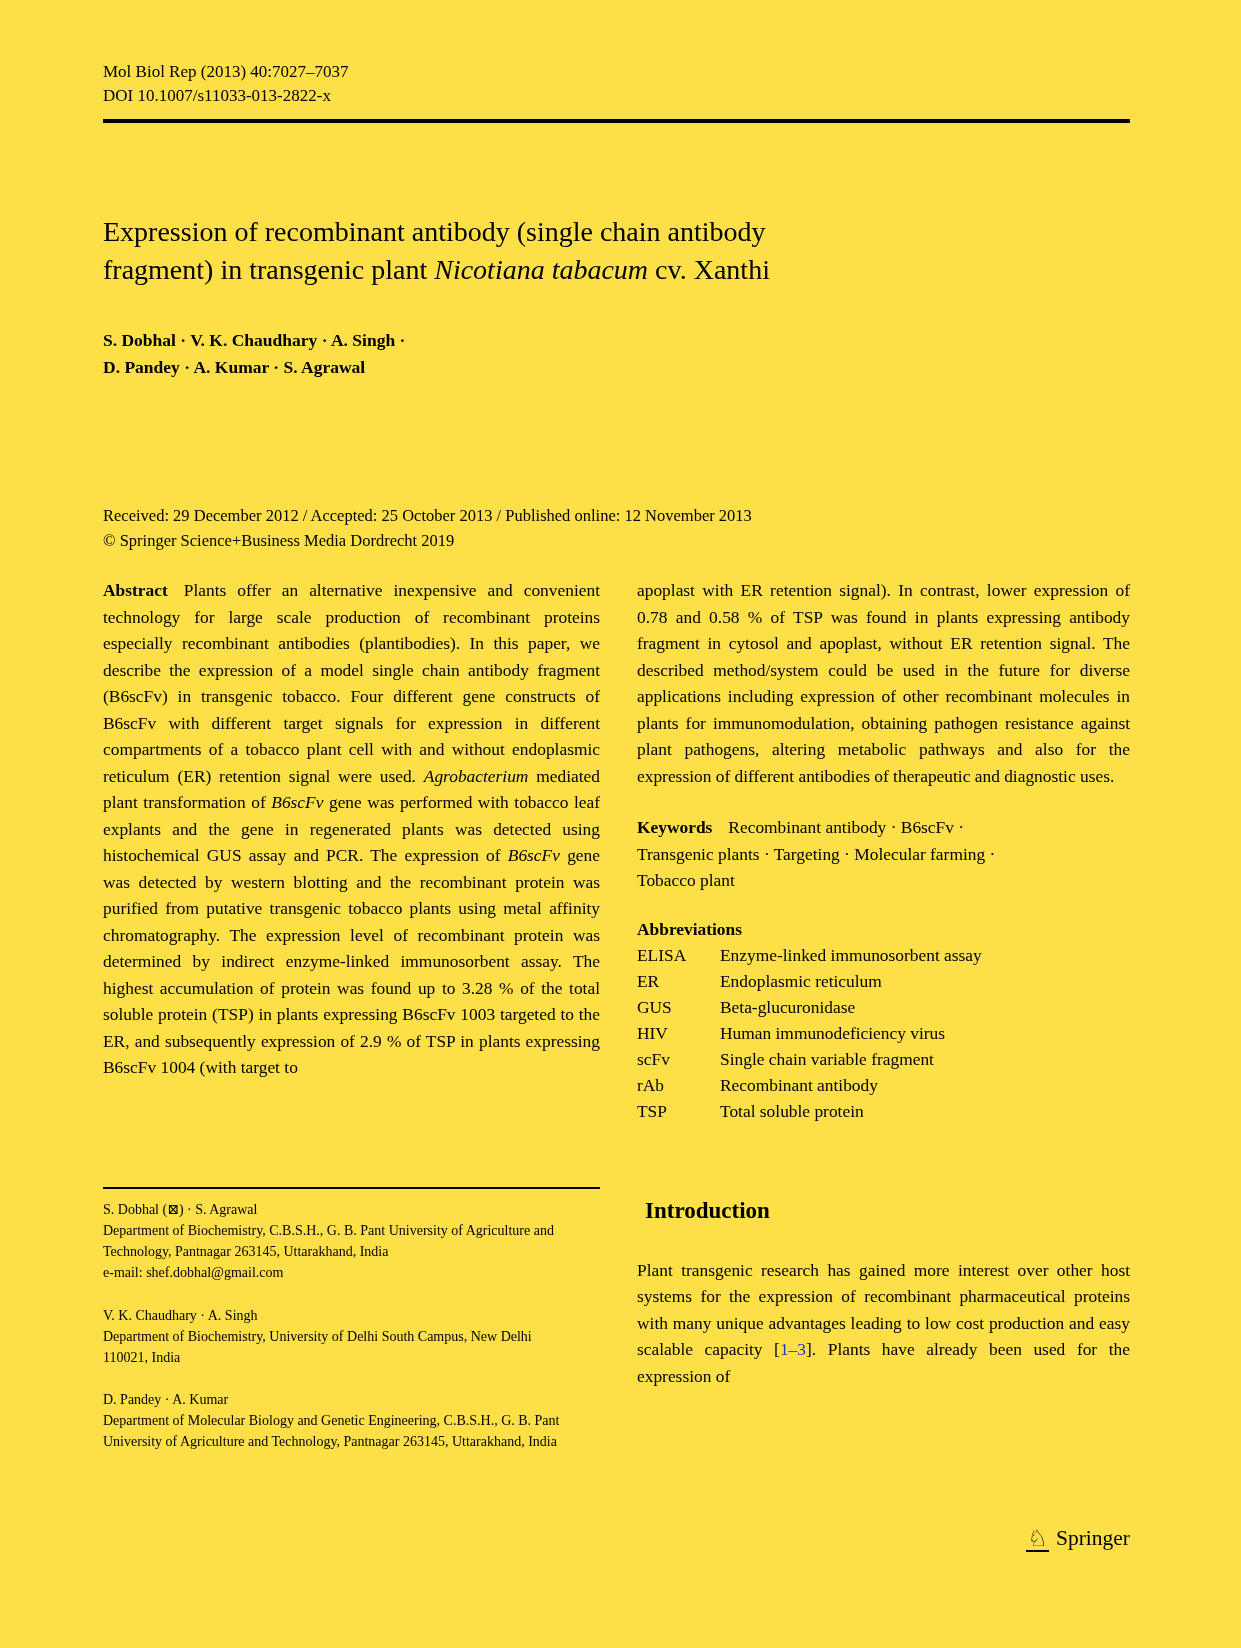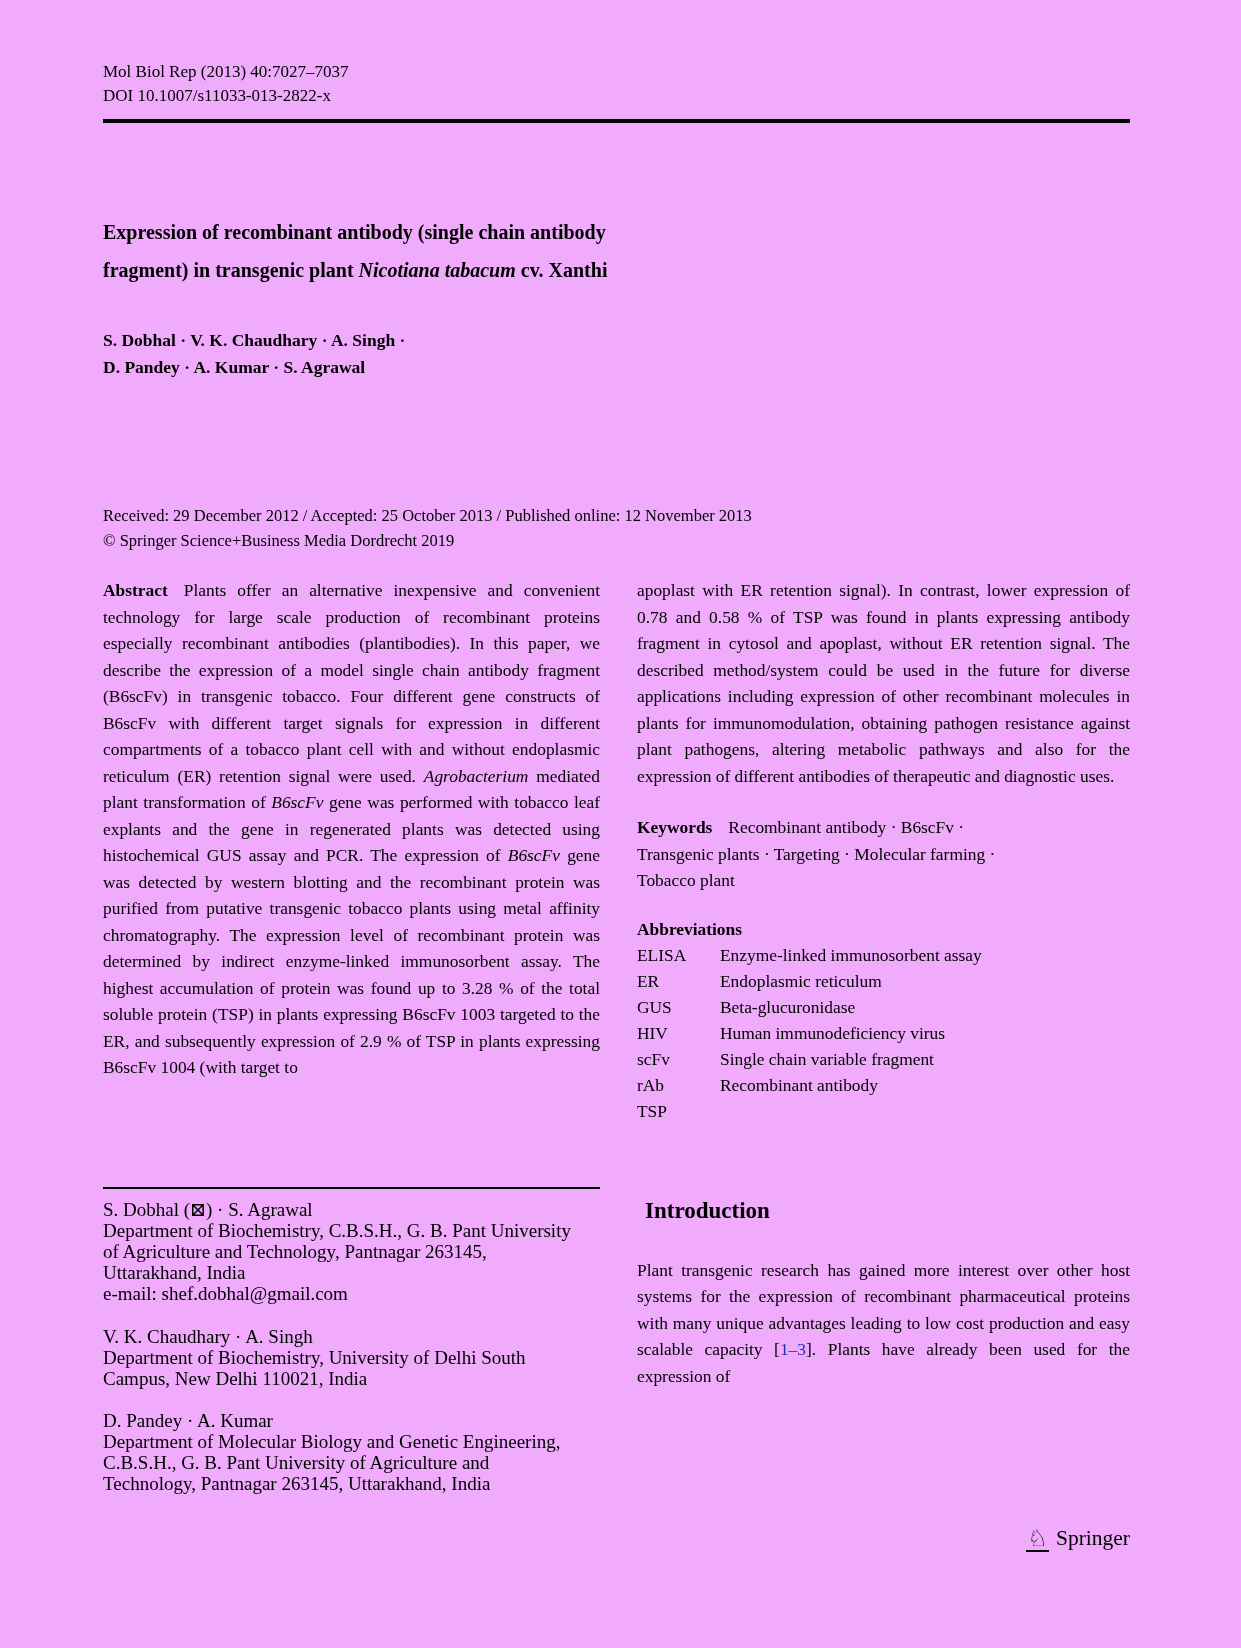"Mol Biol Rep (2013) 40:7027–7037" .page { background: #f0abfc -> #fde047 }
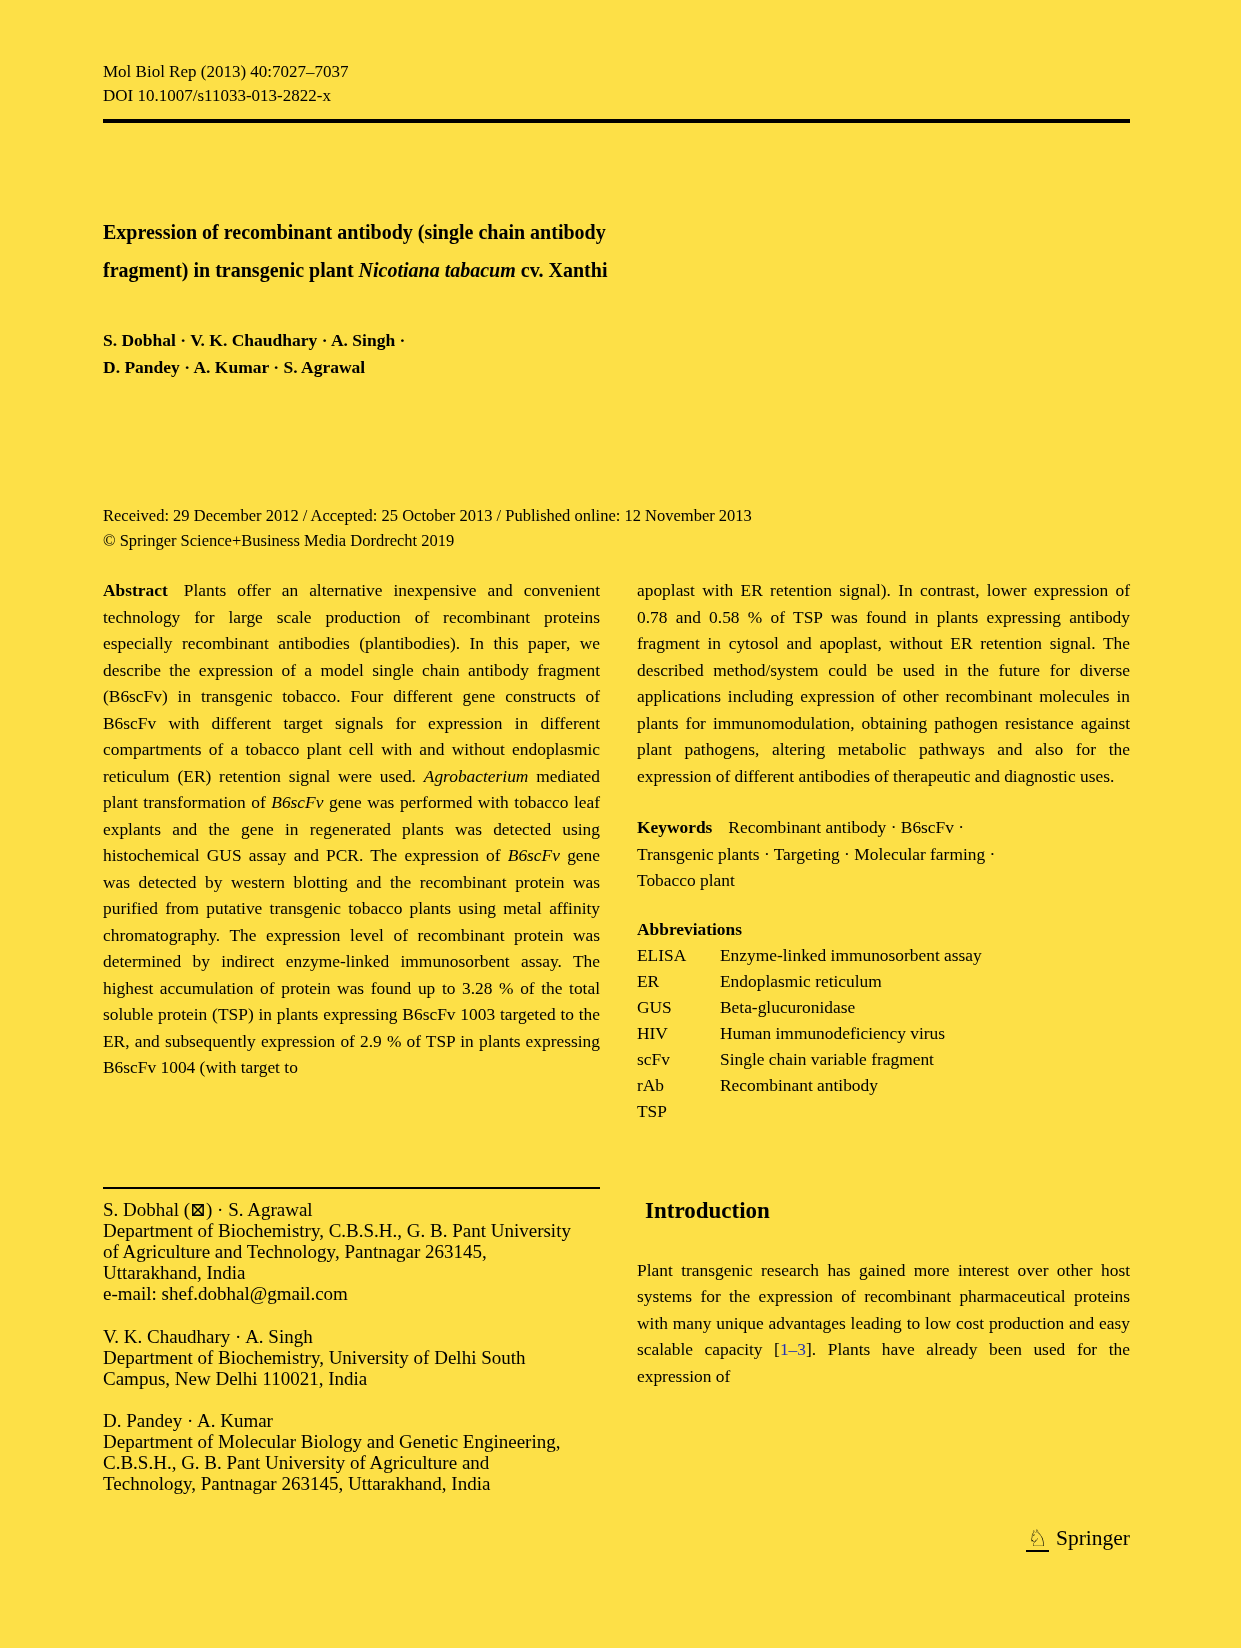"Expression of recombinant antibody" .article-title { font-size: 20px -> 28px; font-weight: bold -> normal }
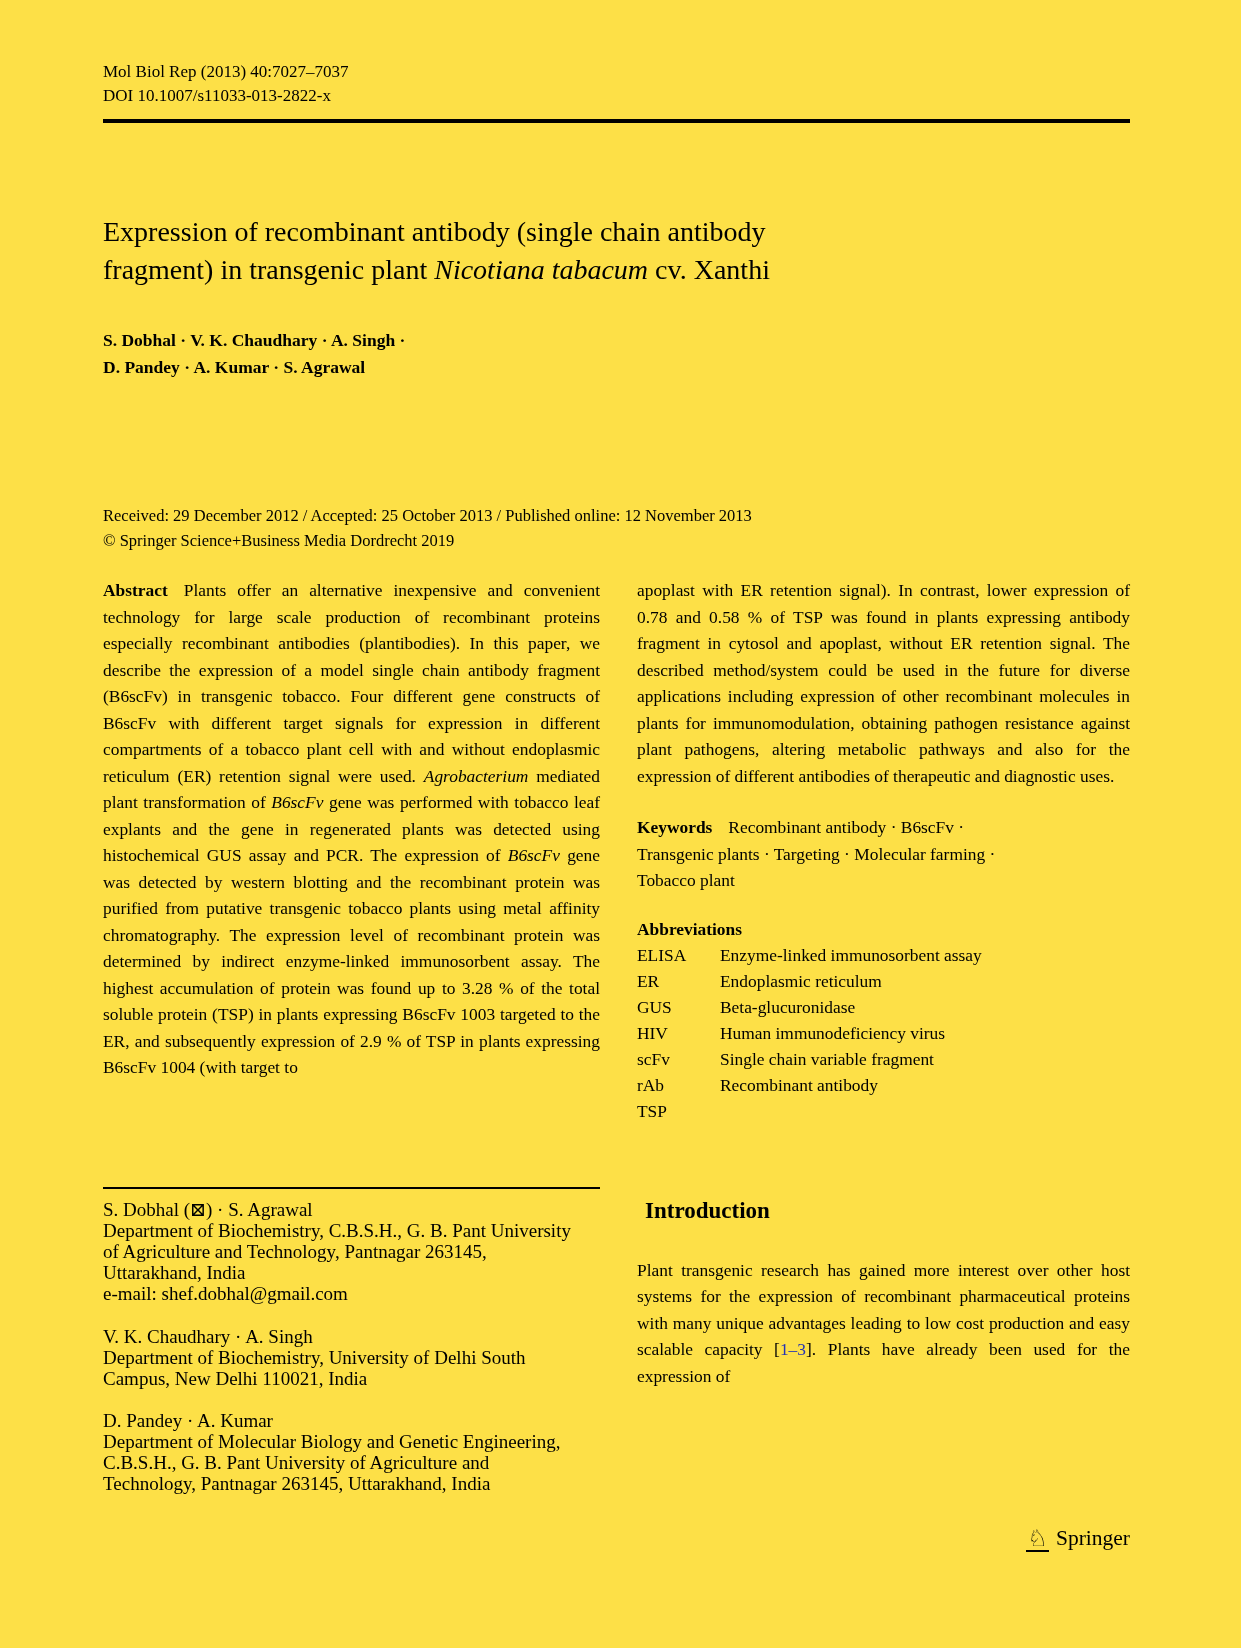"Total soluble protein" span { html: none -> <span>Total soluble protein</span> }
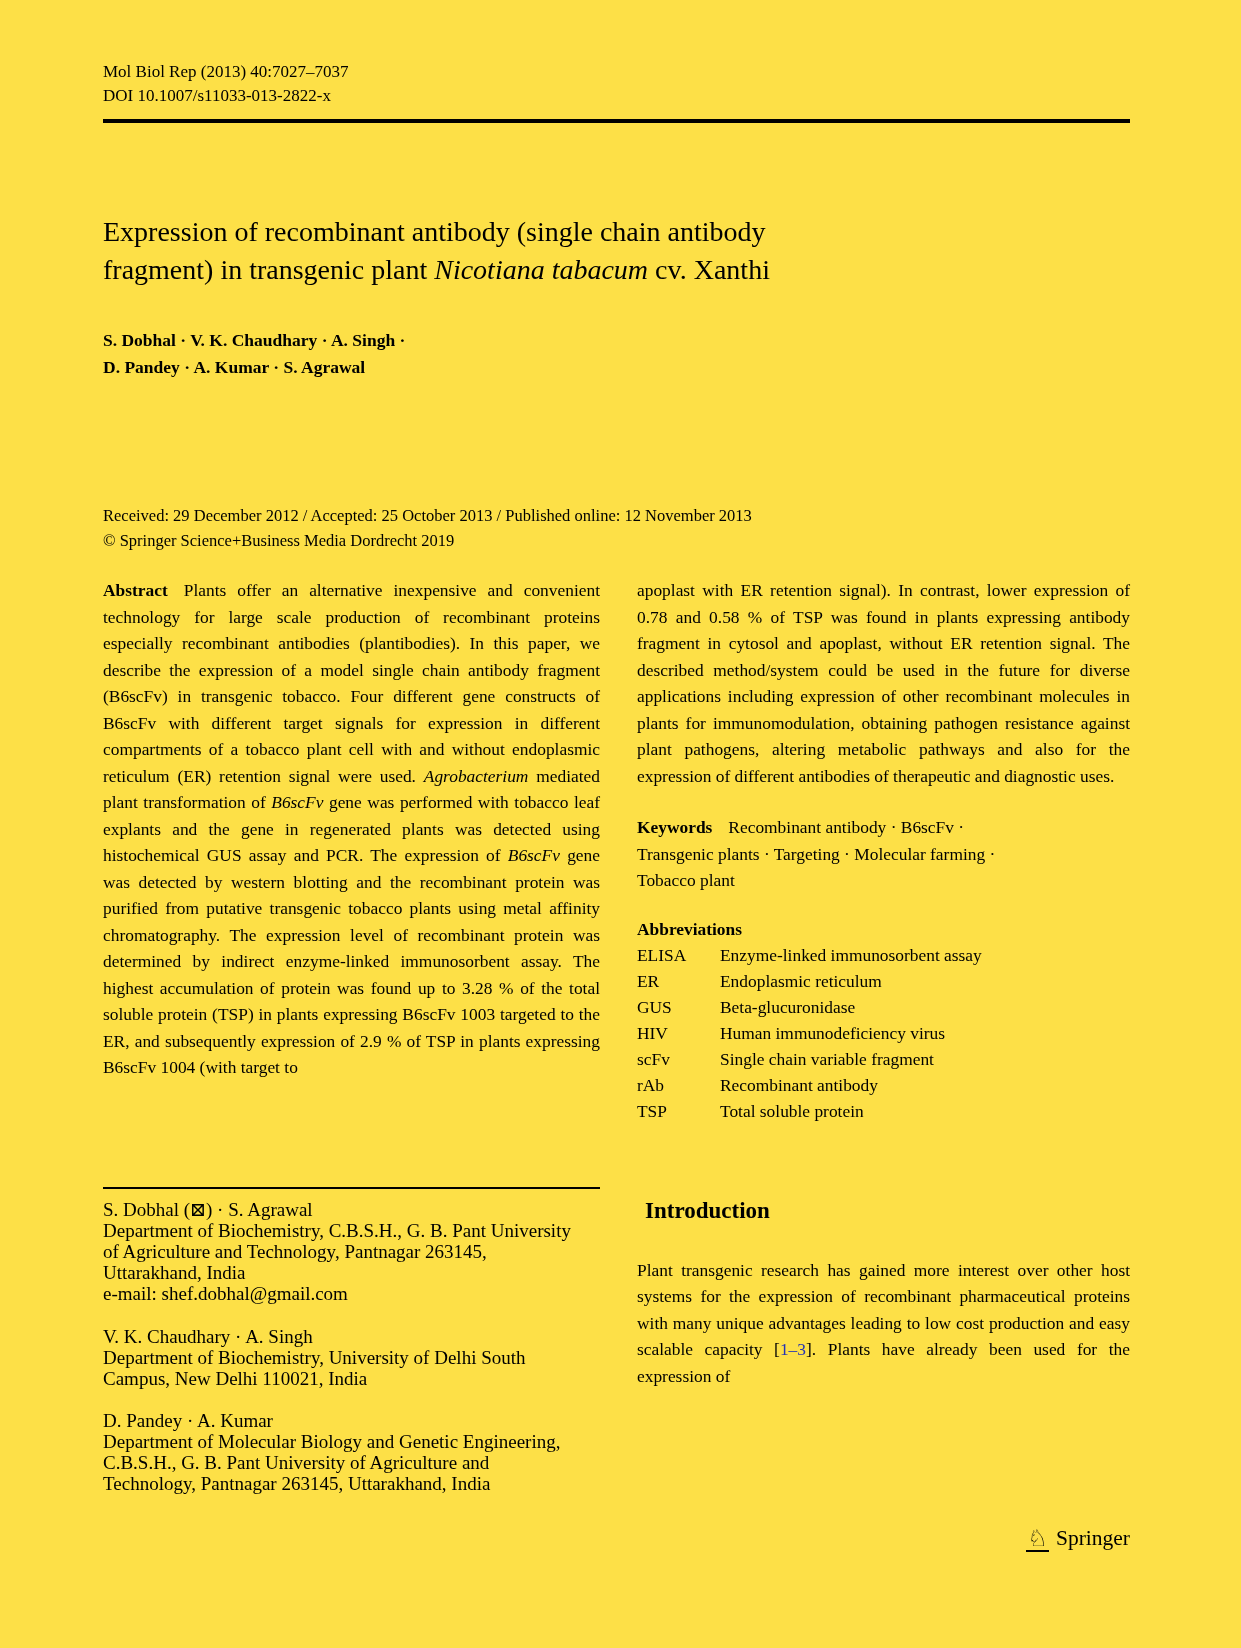"S. Dobhal (⊠) · S." .footnote-inner { font-size: 19px -> 14px }
